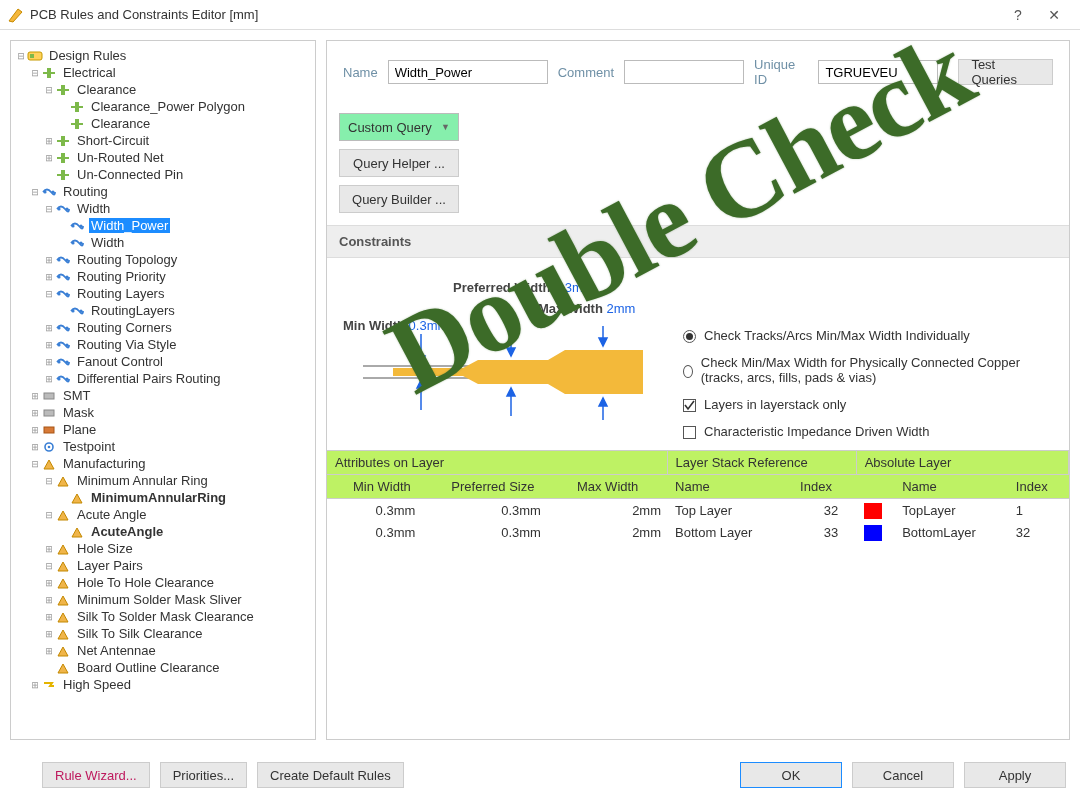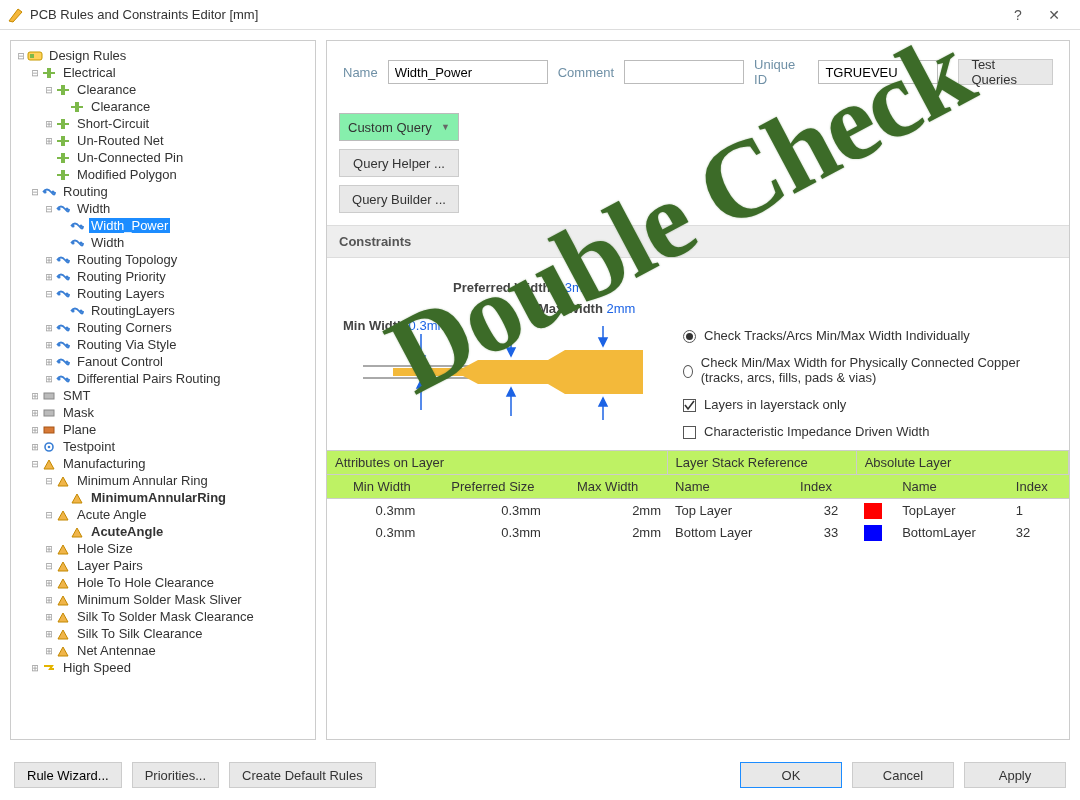"Clearance_Power Polygon" div.tree-row { html: none -> <div> <span></span> <span></span> <span></span> <span></span> <span> <svg> <rect></rect> <rect></rect> </svg> </span> <span>Clearance_Power Polygon</span> </div> }
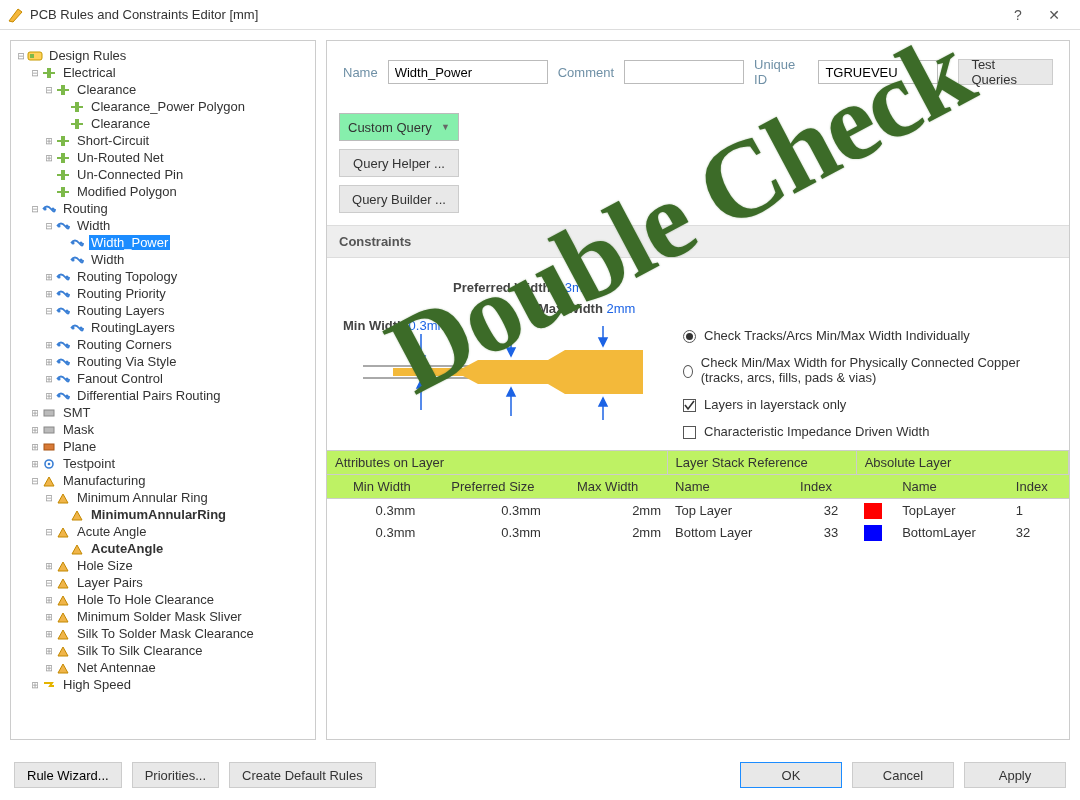"Modified Polygon" div.tree-row { html: <div> <span></span> <span></span> <span></span> <span> <svg> <rect></rect> <rect></rect> </svg> </span> <span>Modified Polygon</span> </div> -> none }
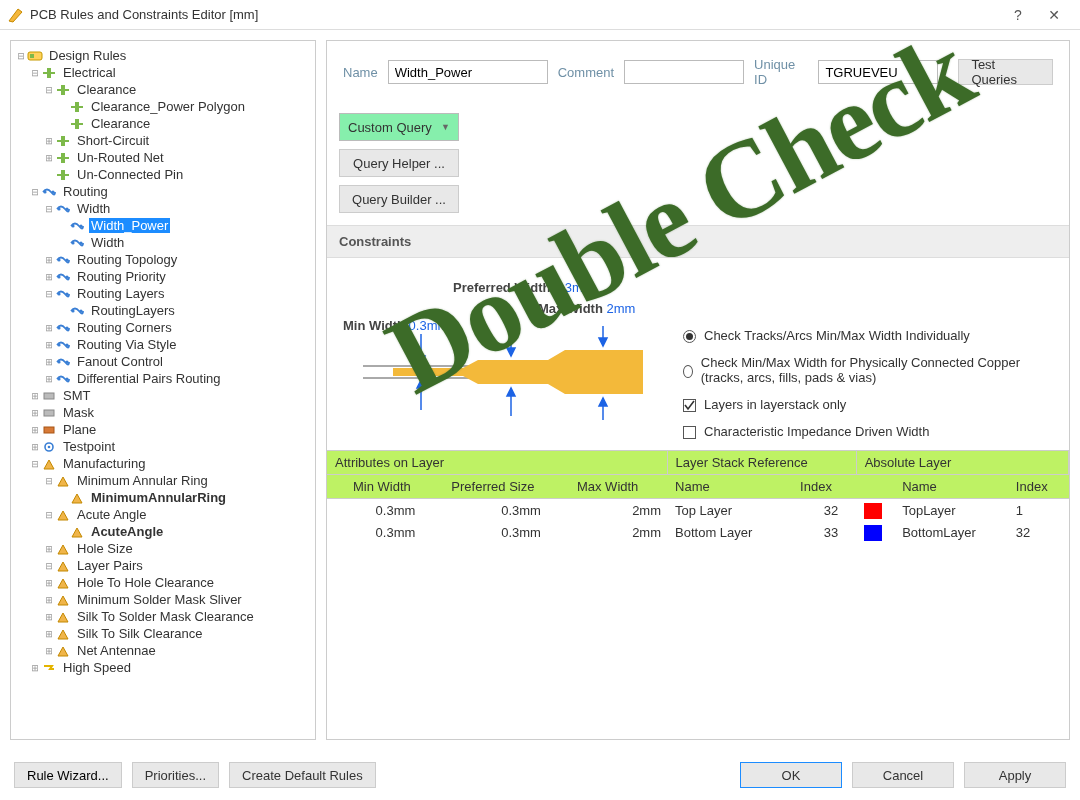"Board Outline Clearance" div.tree-row { html: none -> <div> <span></span> <span></span> <span></span> <span> <svg> <polygon></polygon> </svg> </span> <span>Board Outline Clearance</span> </div> }
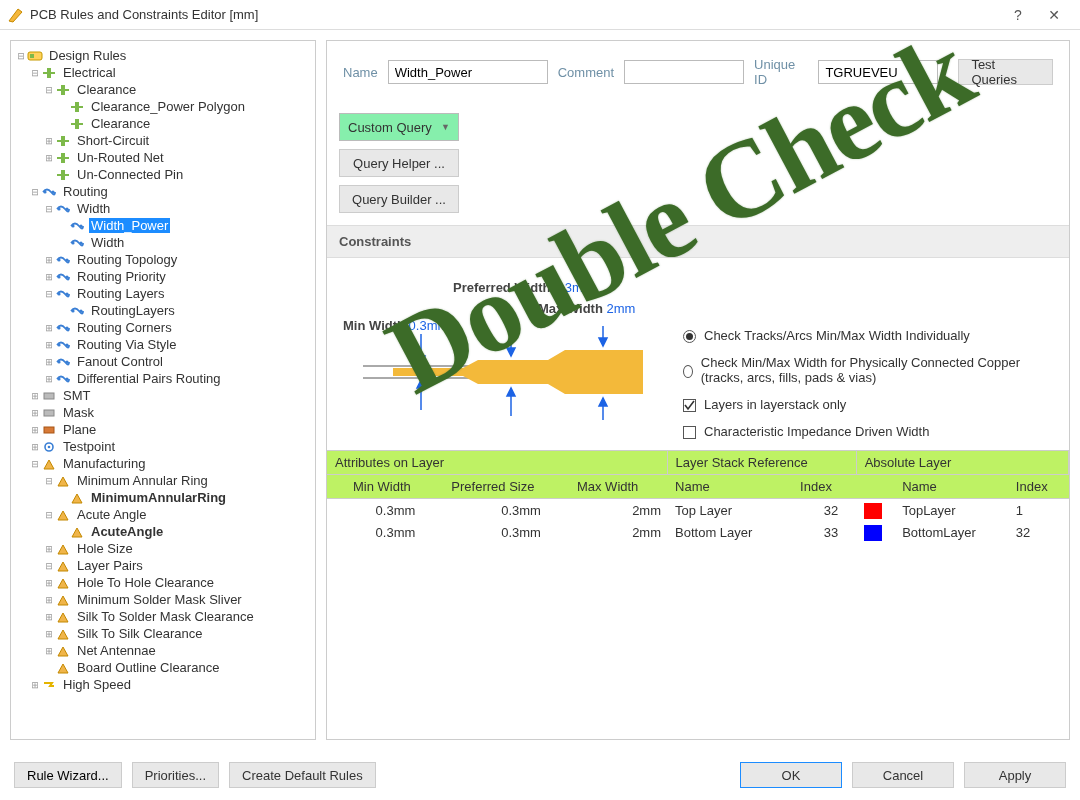"Rule Wizard..." .footer .btn.disabled { color: #000000 -> #be185d; margin-left: none -> 28px }
